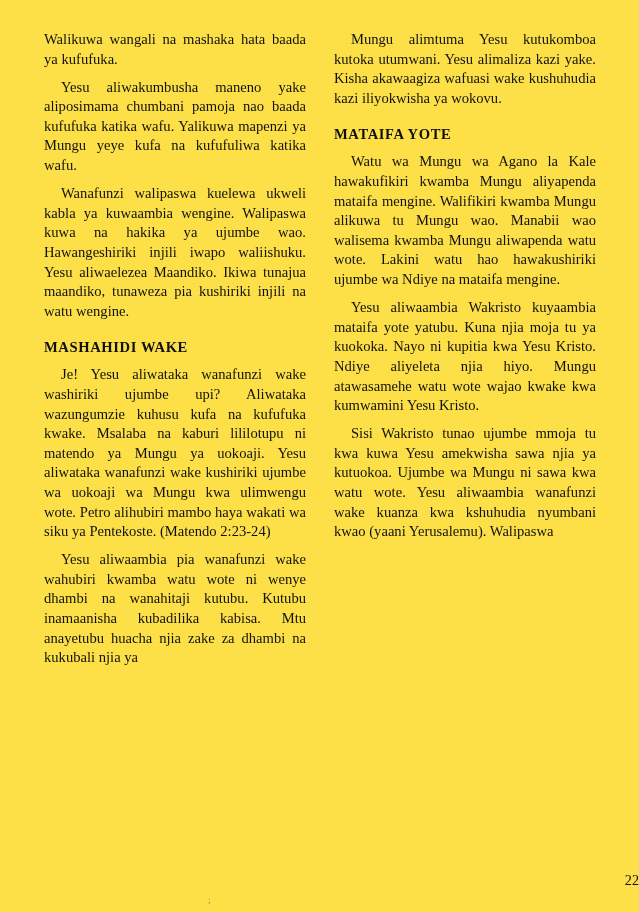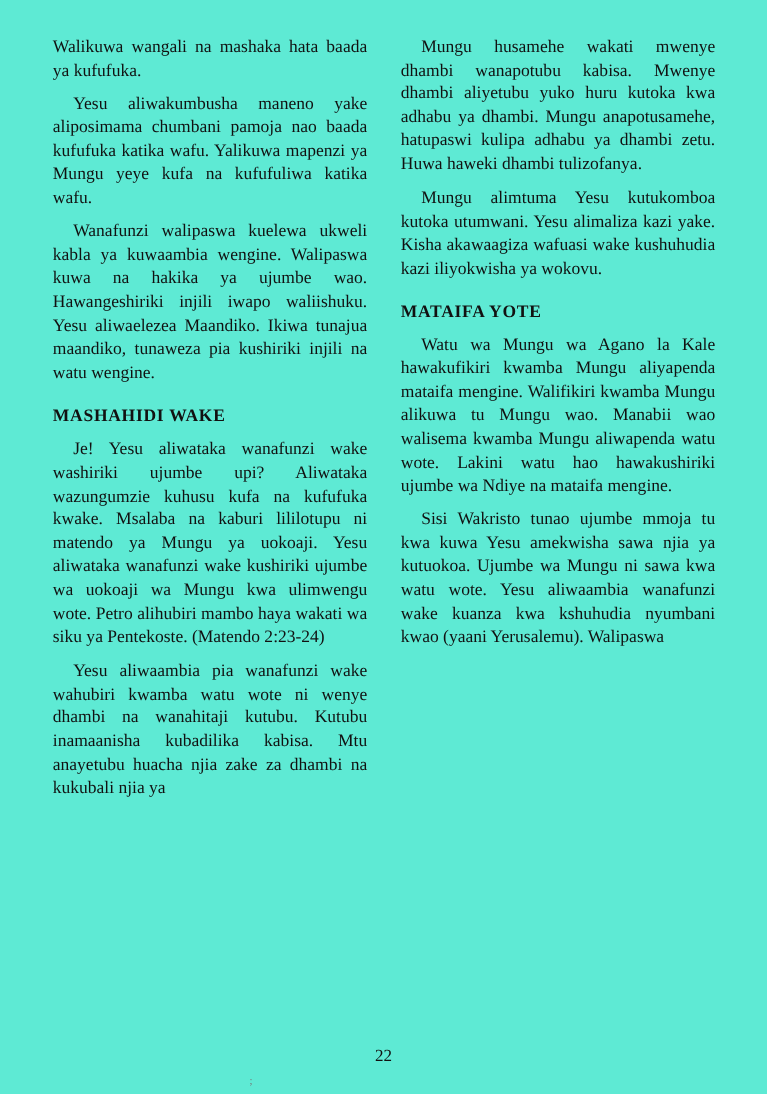"Walikuwa wangali na mashaka hata" .page { background: #5eead4 -> #fde047 }
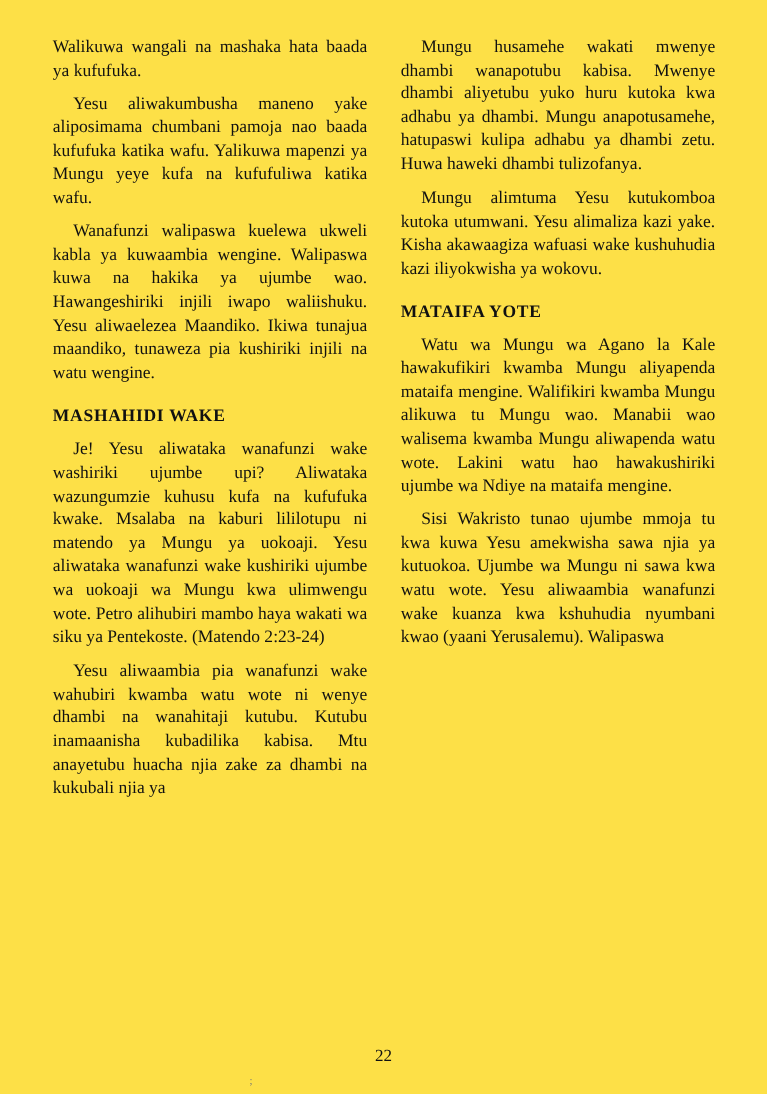"Mungu husamehe wakati mwenye dhambi" p.para { html: <p>Mungu husamehe wakati mwenye dhambi wanapotubu kabisa. Mwenye dhambi aliyetubu yuko huru kutoka kwa adhabu ya dhambi. Mungu anapotusamehe, hatupaswi kulipa adhabu ya dhambi zetu. Huwa haweki dhambi tulizofanya.</p> -> none }
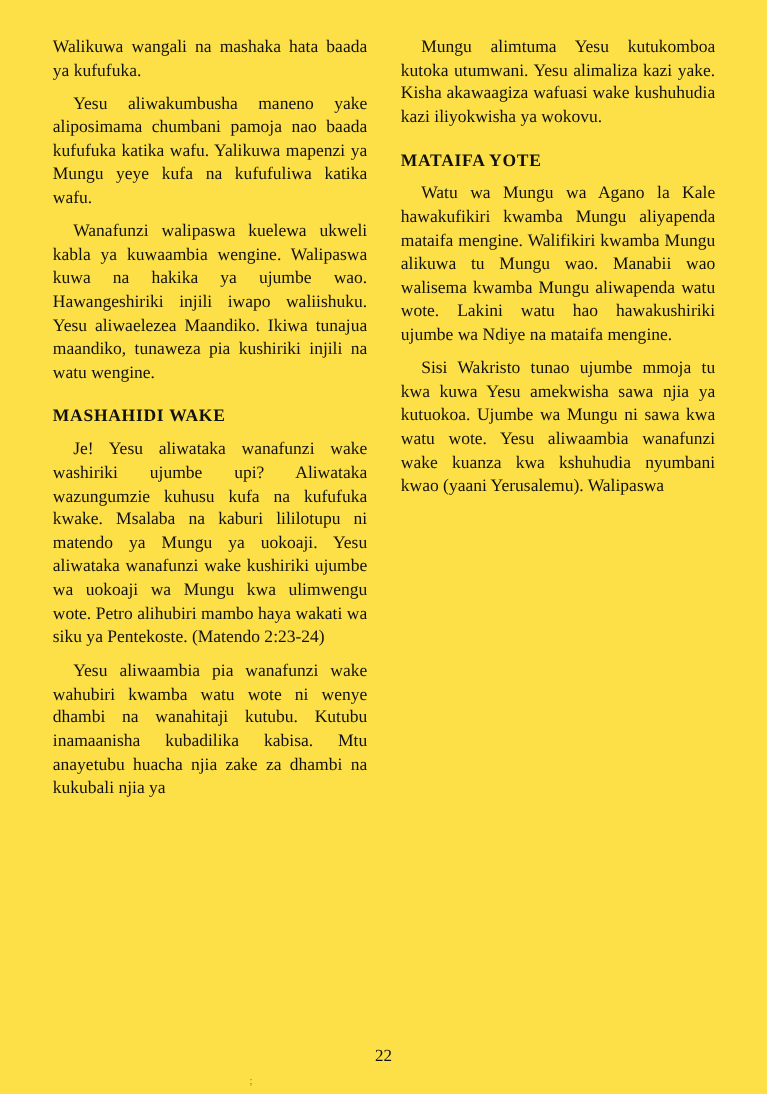"Yesu aliwaambia Wakristo kuyaambia" p.para { html: none -> <p>Yesu aliwaambia Wakristo kuyaambia mataifa yote yatubu. Kuna njia moja tu ya kuokoka. Nayo ni kupitia kwa Yesu Kristo. Ndiye aliyeleta njia hiyo. Mungu atawasamehe watu wote wajao kwake kwa kumwamini Yesu Kristo.</p> }
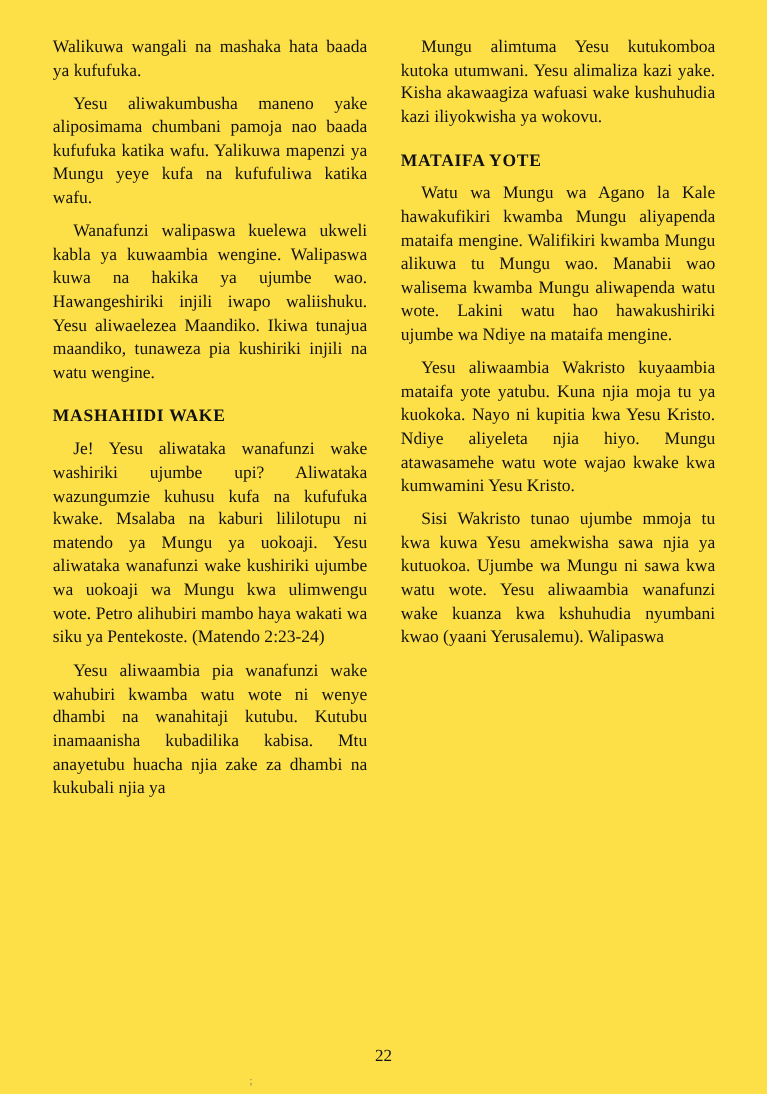"22" .page-number { text-align: center -> right }
